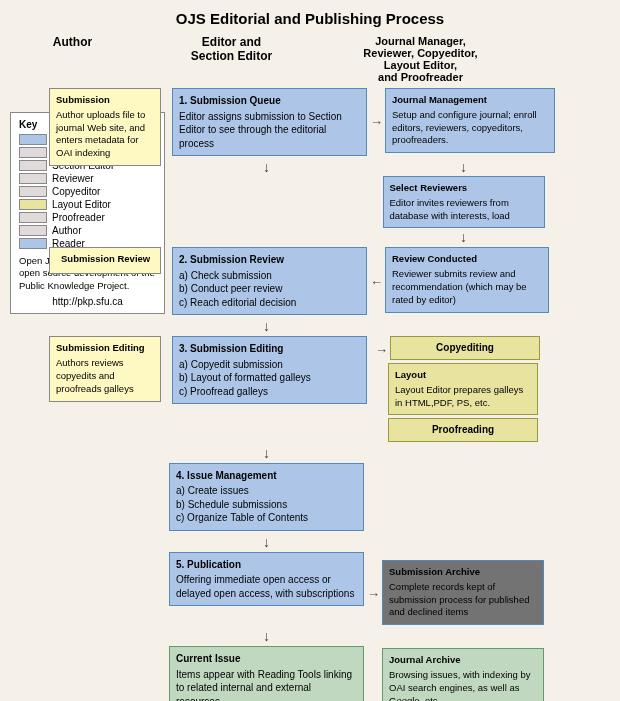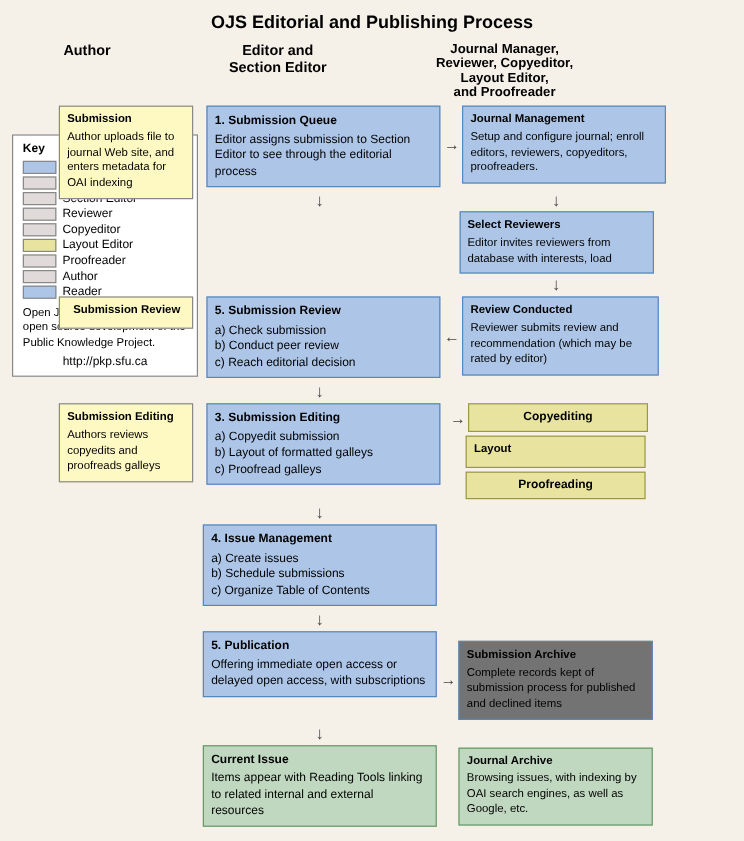"5. Submission Review" div.box-bold-title { text: 5 -> 2 }
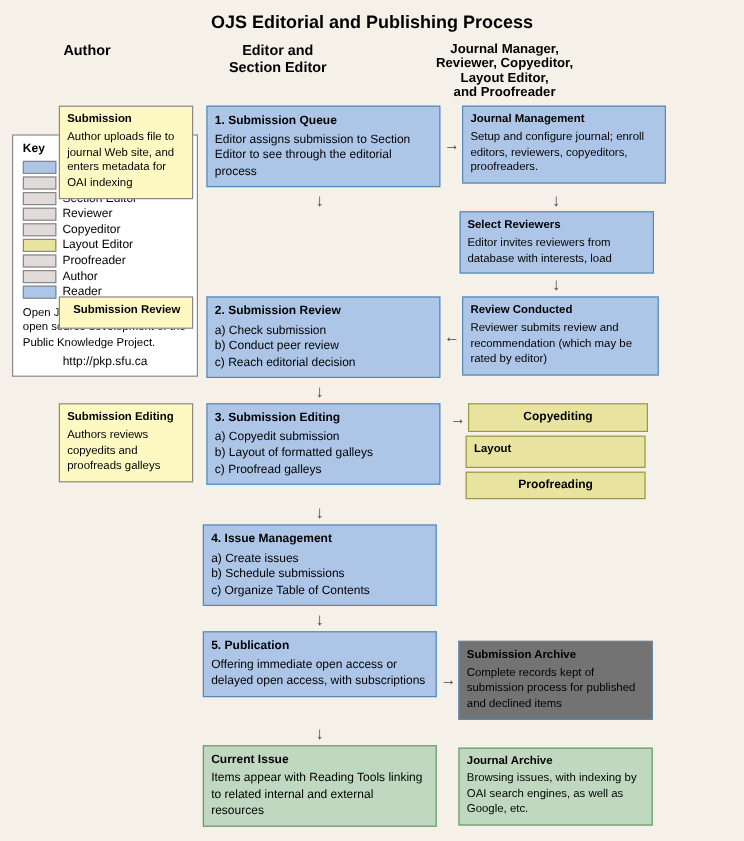"Layout Editor prepares galleys in" span { html: none -> <span>Layout Editor prepares galleys in HTML,PDF, PS, etc.</span> }
